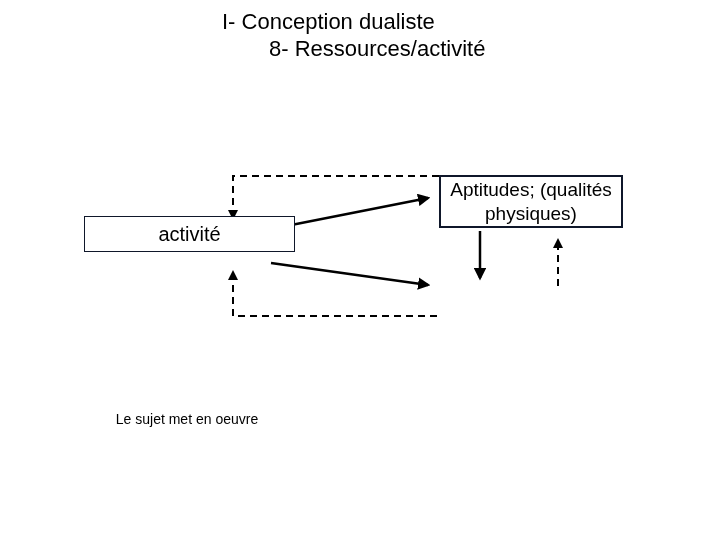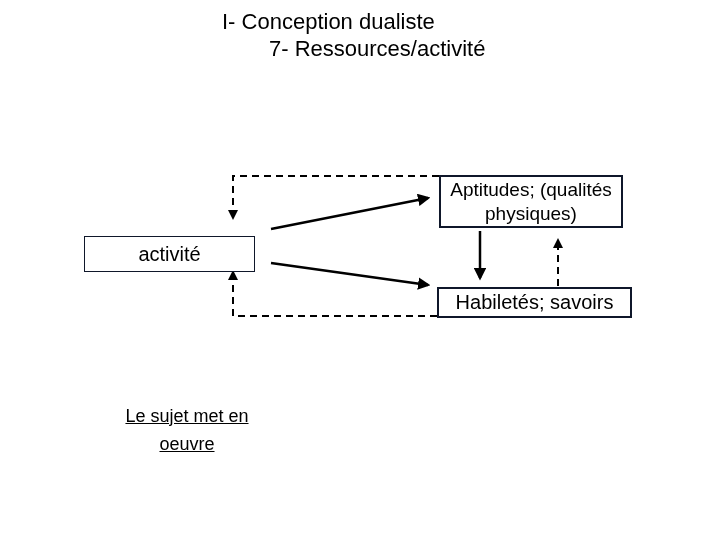"7- Ressources/activité" div.abs { text: 7- -> 8- }
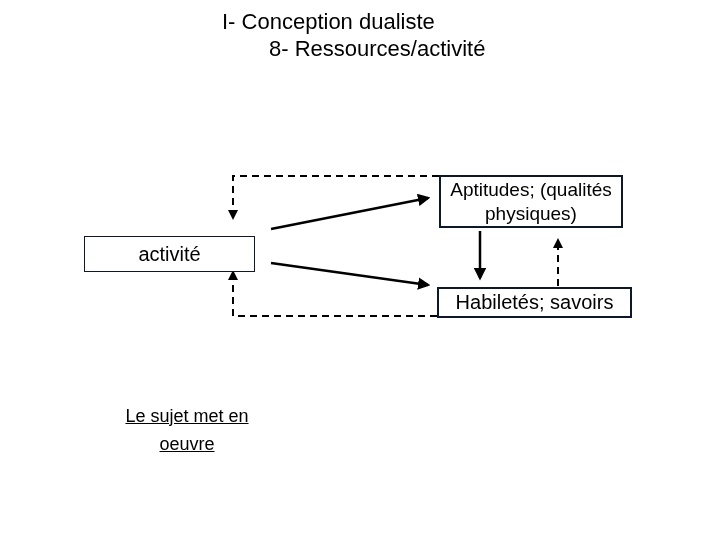"activité" #activity-box { top: 236px -> 216px; width: 171px -> 211px }
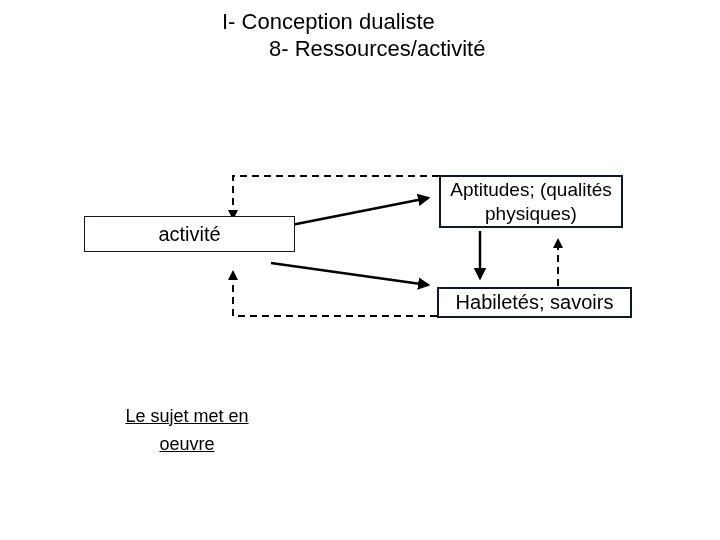"Habiletés; savoirs" div.dbox { html: <div> <span>Habiletés; savoirs</span> </div> -> none }
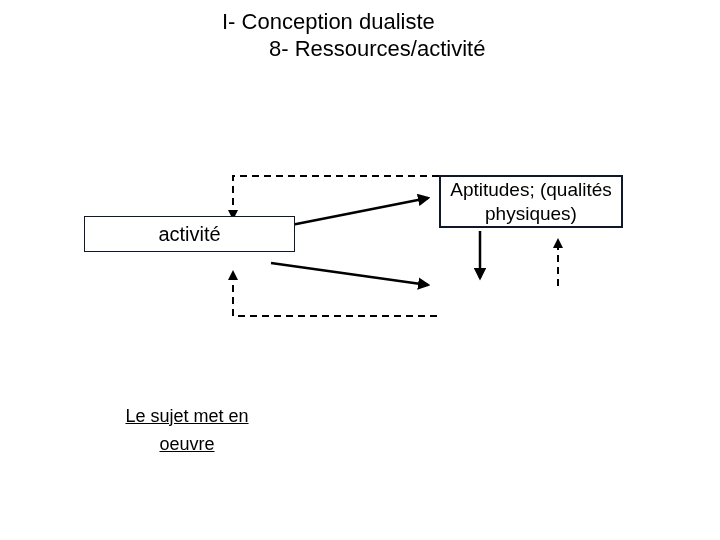"Le sujet met en oeuvre" .caption { font-size: 18px -> 14px; line-height: 28px -> 34px; text-decoration: underline -> none }
